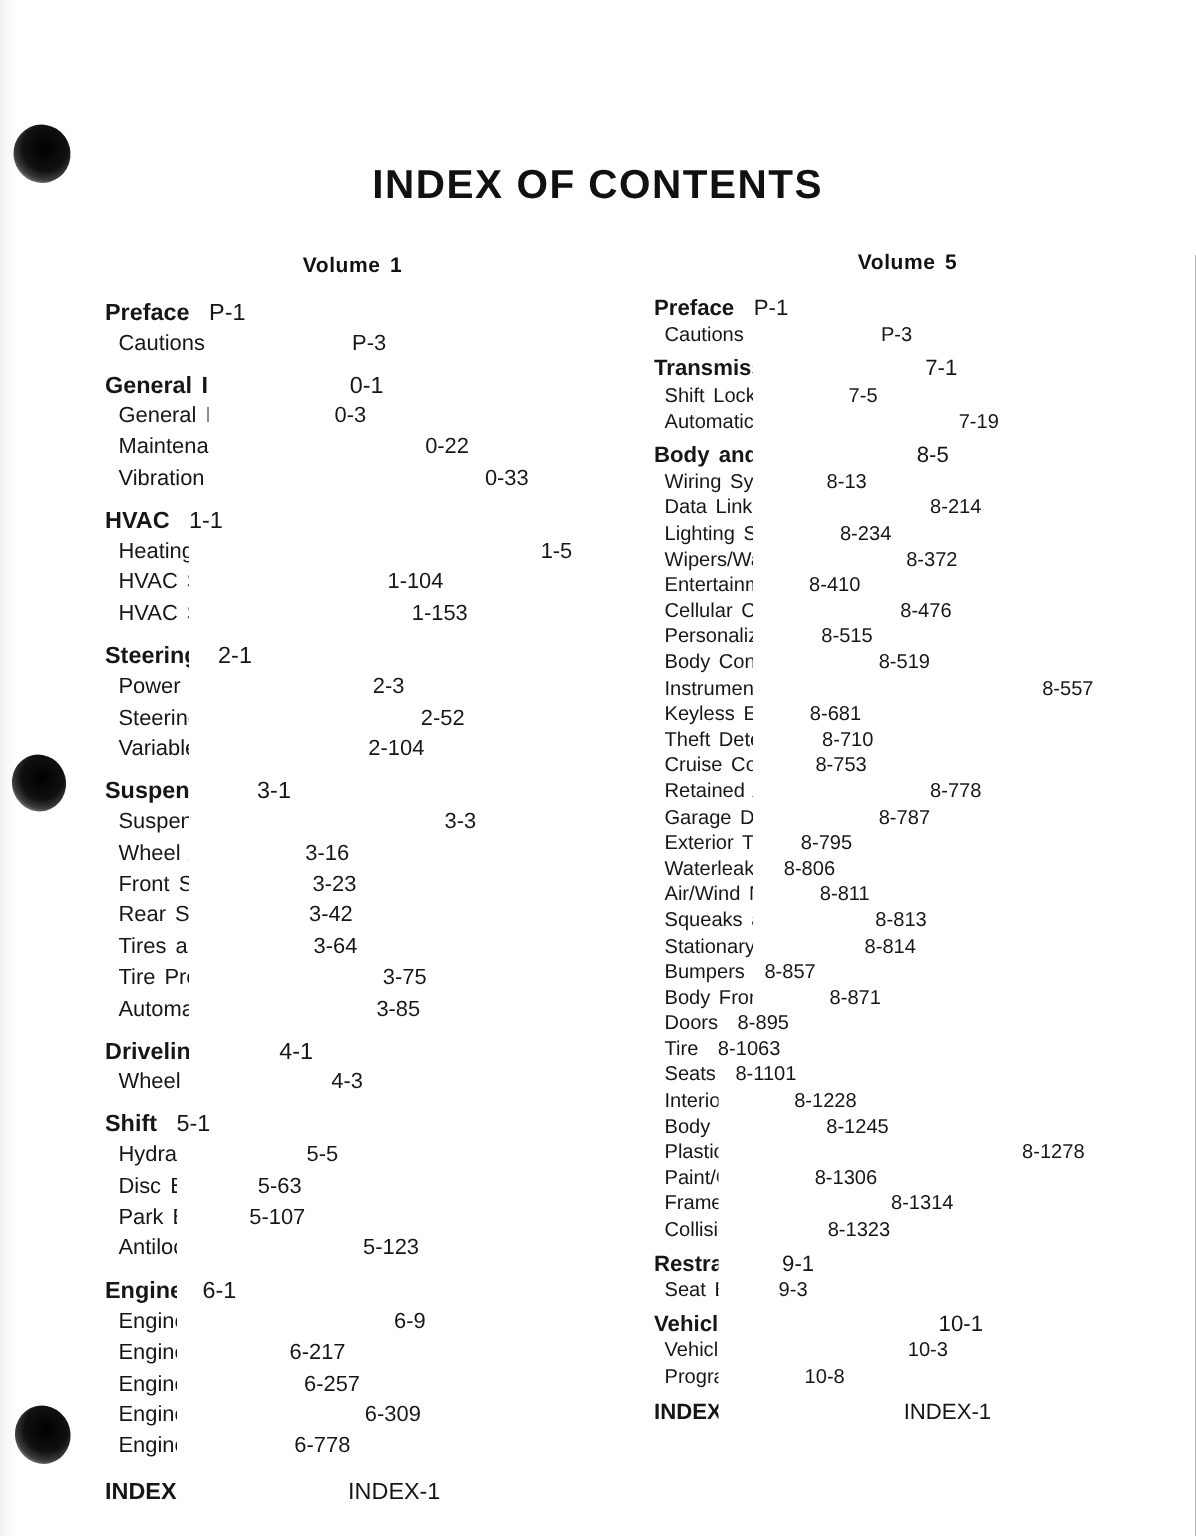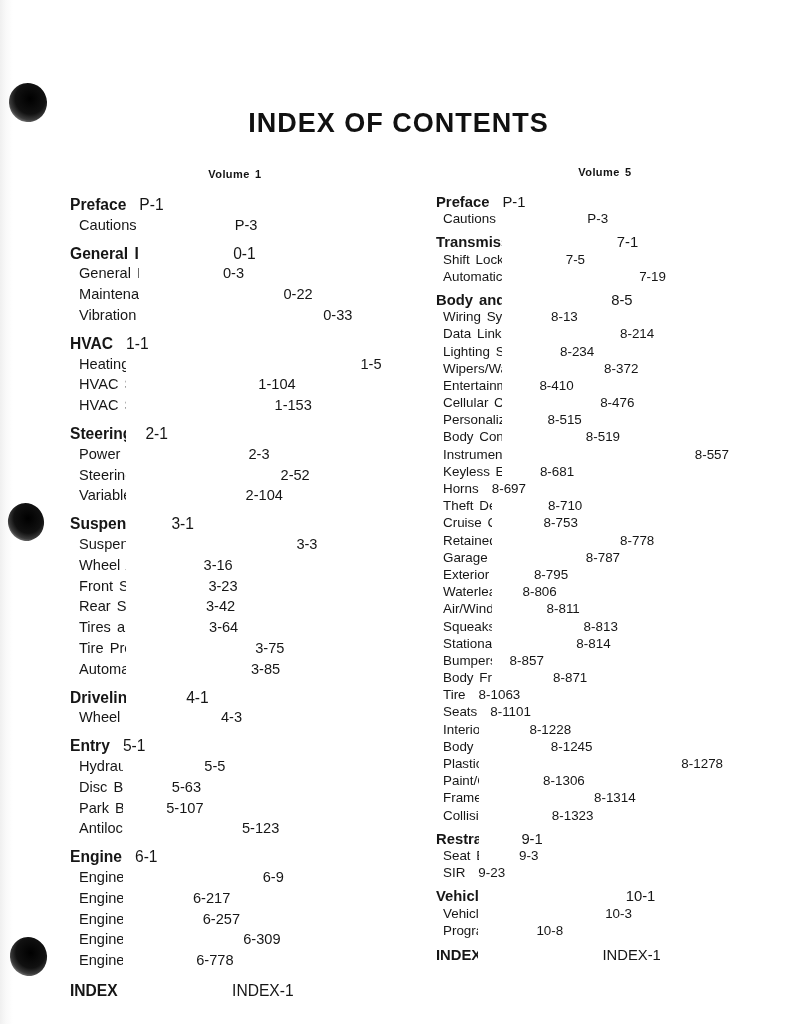"Volume 1" .vol-heading { font-size: 11px -> 14px }
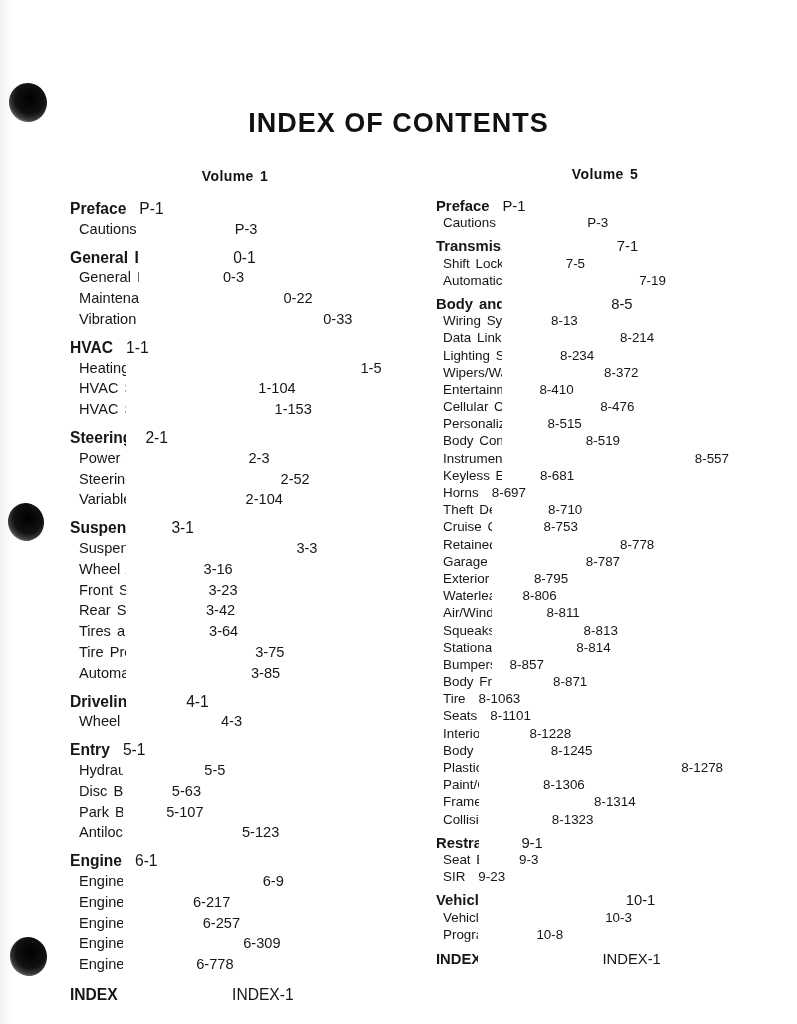"Horns" div.entry { html: <div> <span>Horns</span> <span></span> <span>8-697</span> </div> -> none }
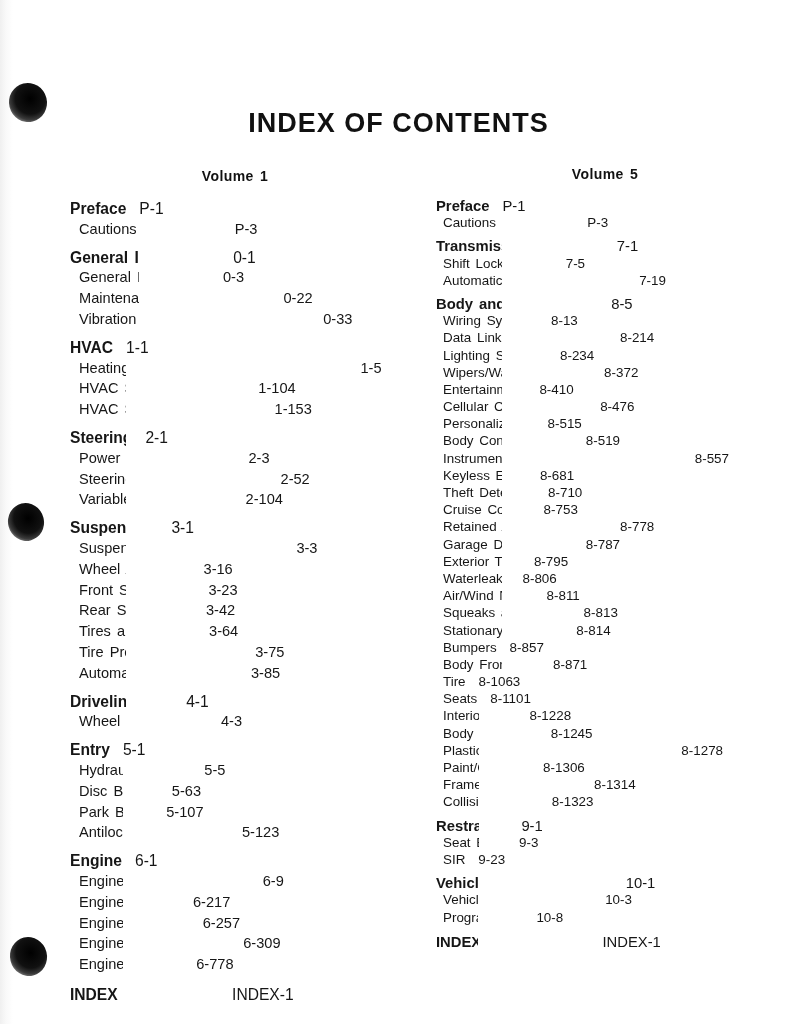"Doors" div.entry { html: none -> <div> <span>Doors</span> <span></span> <span>8-895</span> </div> }
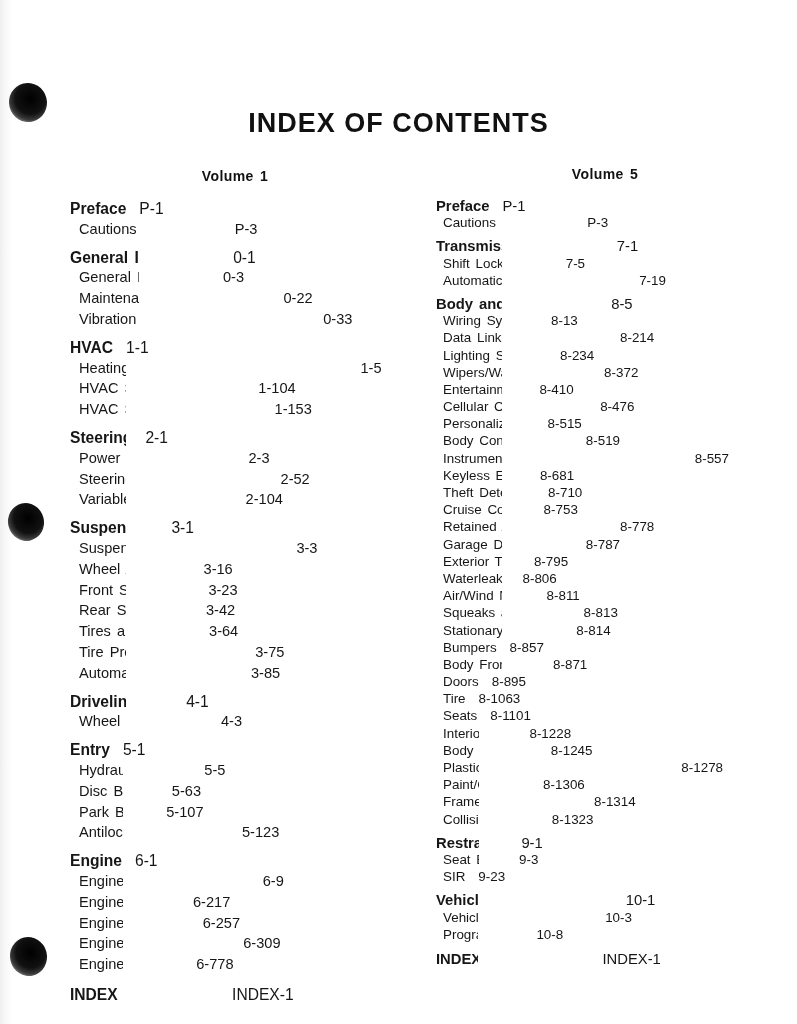"Entry" span.label { text: Entry -> Shift }
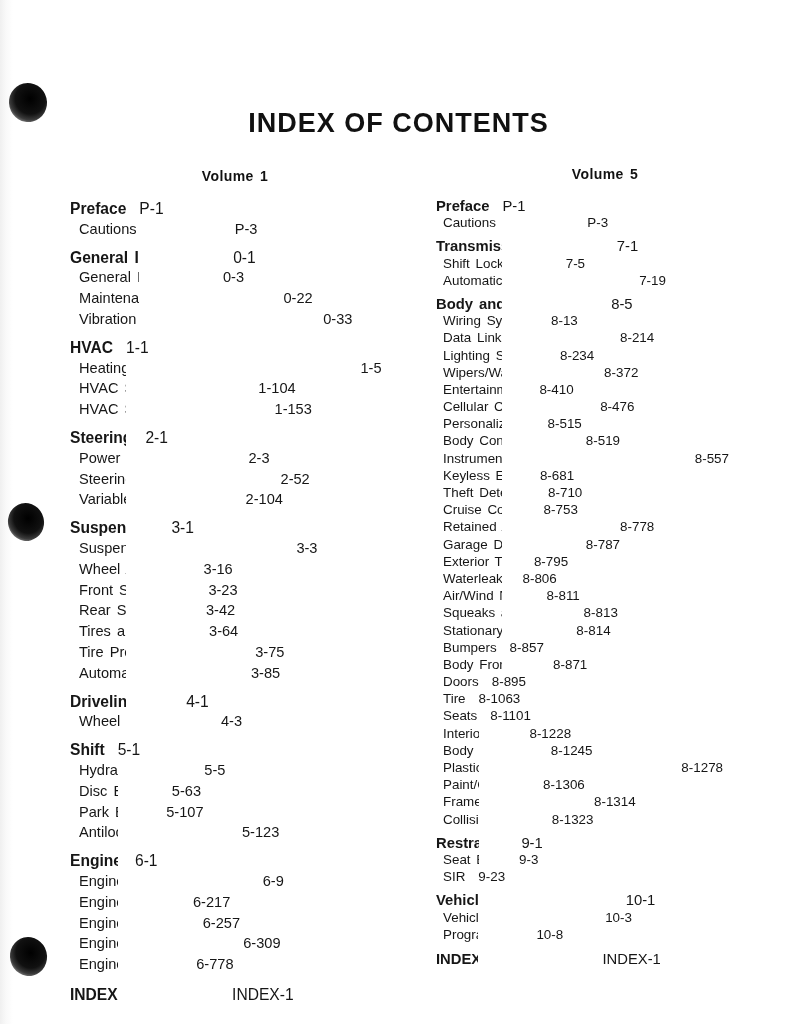"SIR" div.entry { html: <div> <span>SIR</span> <span></span> <span>9-23</span> </div> -> none }
